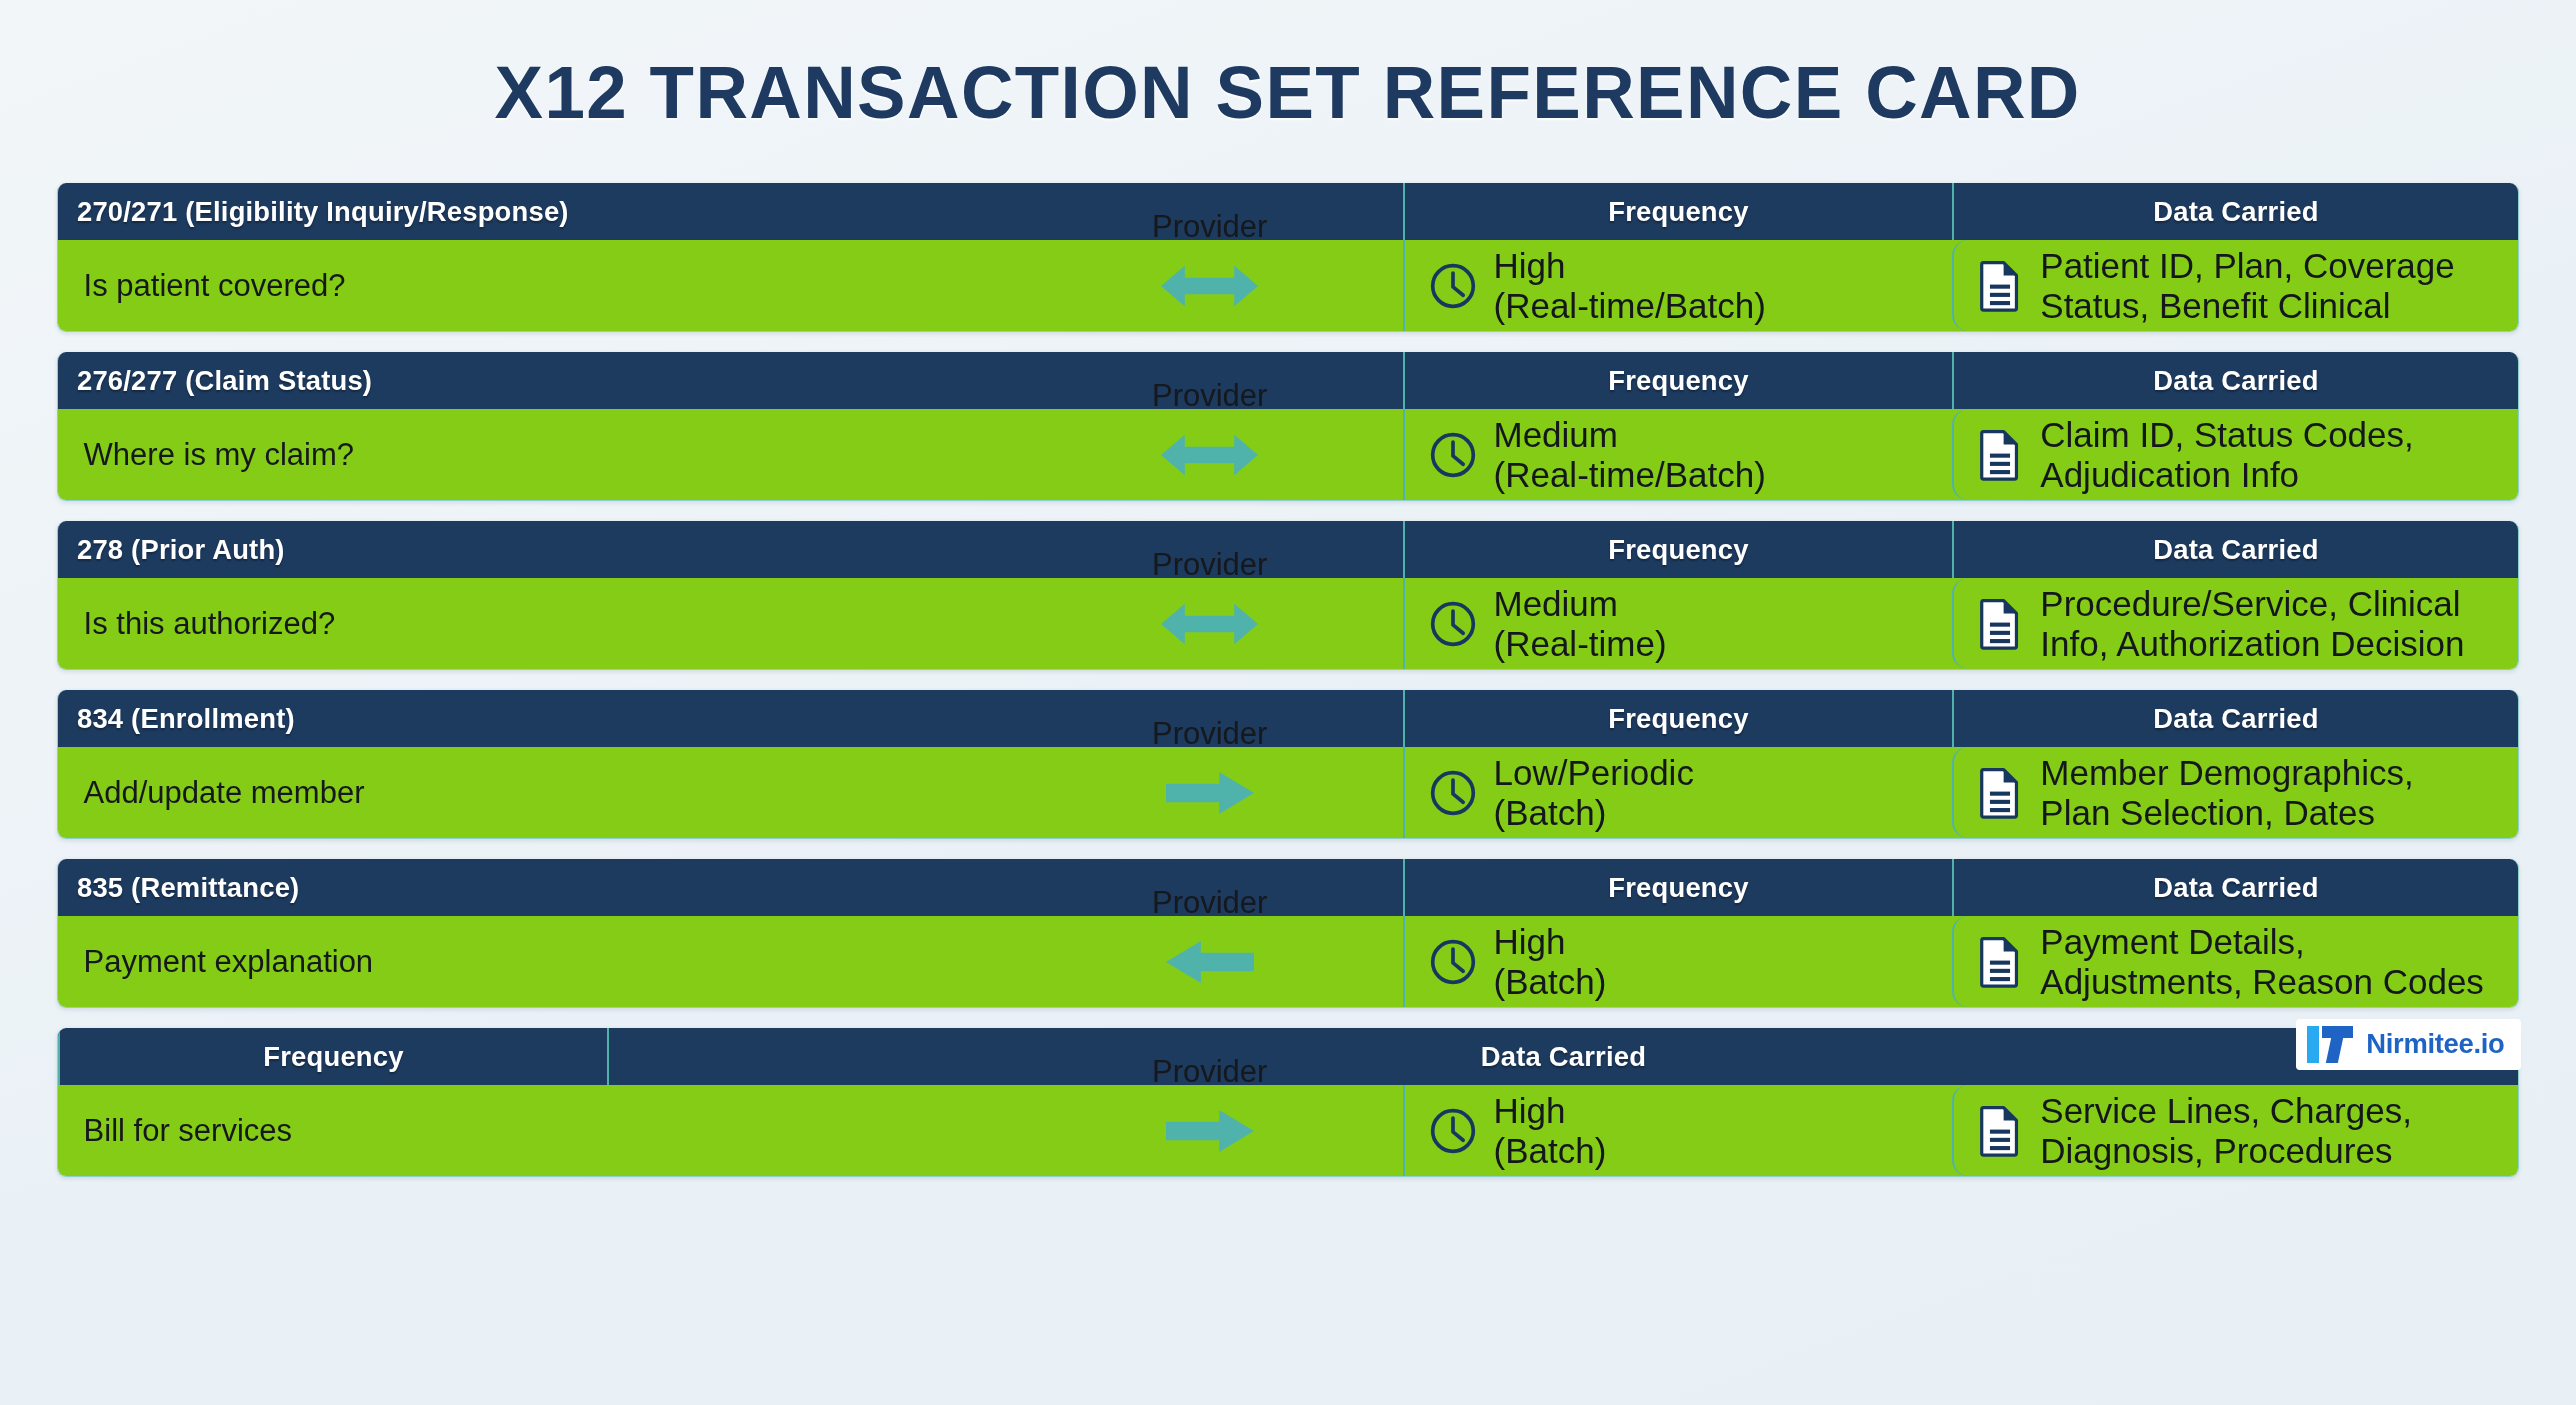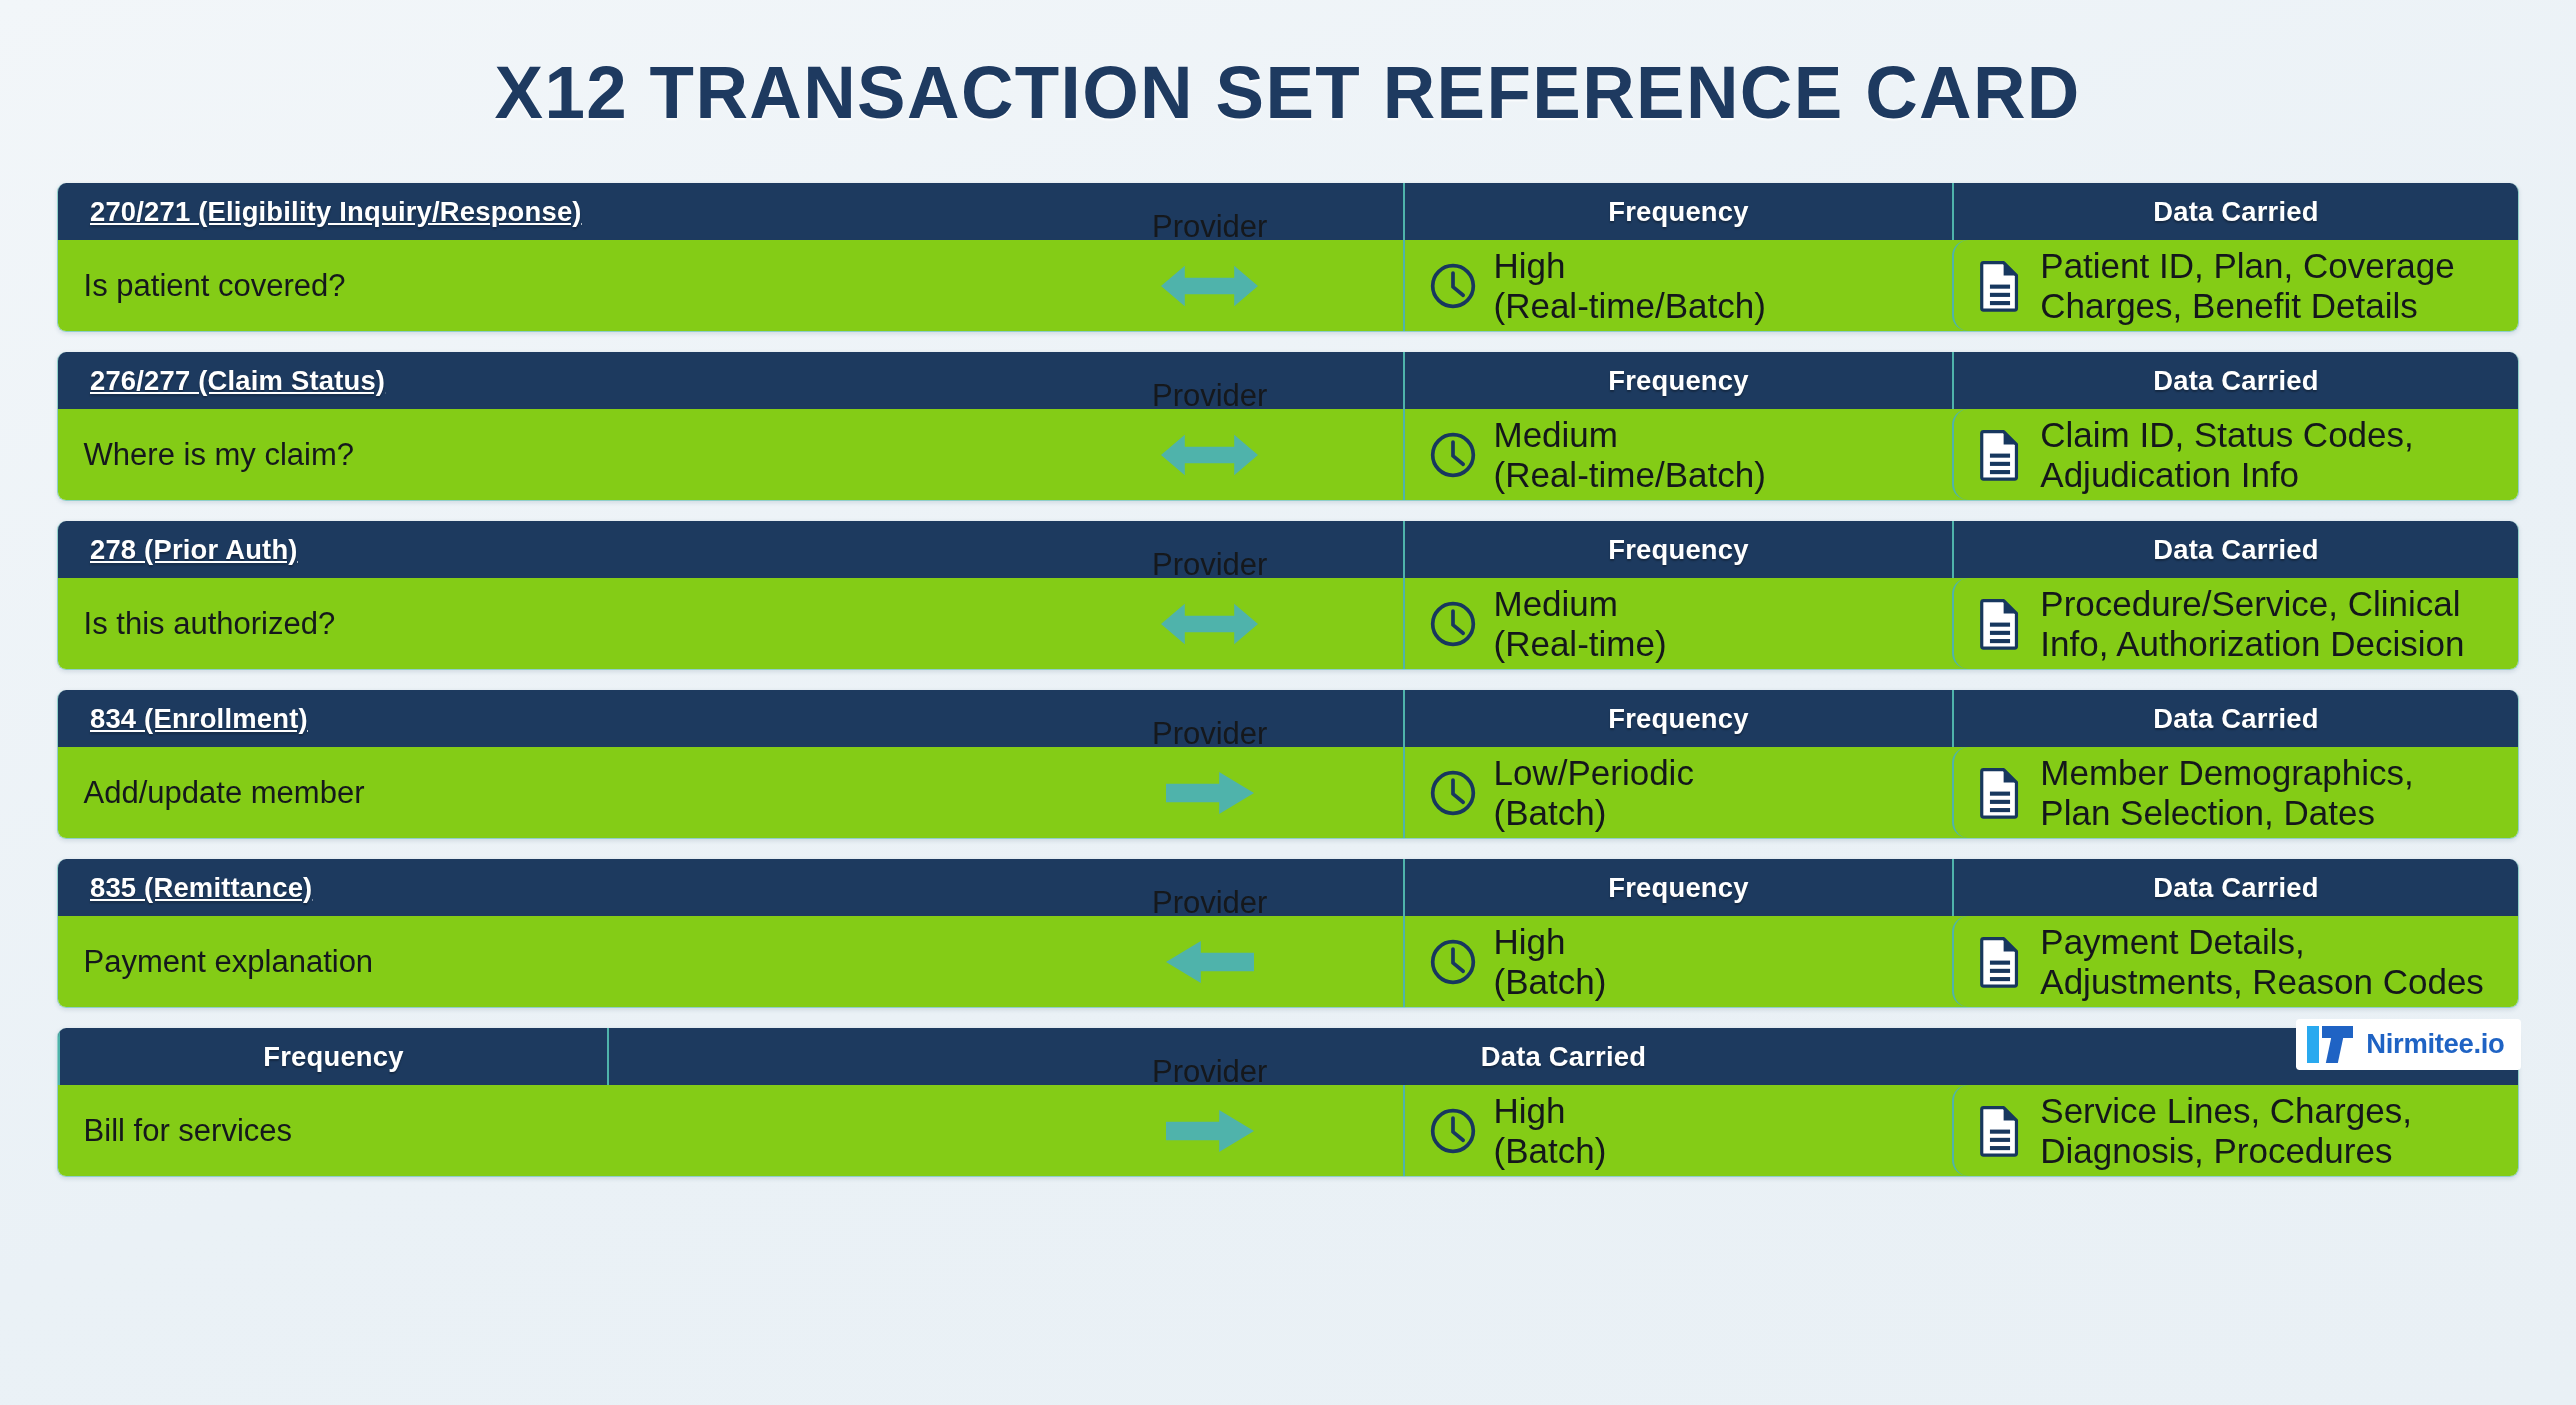"270/271 (Eligibility Inquiry/Response)" .head-code { padding-left: 32px -> 19px; text-decoration: underline -> none }
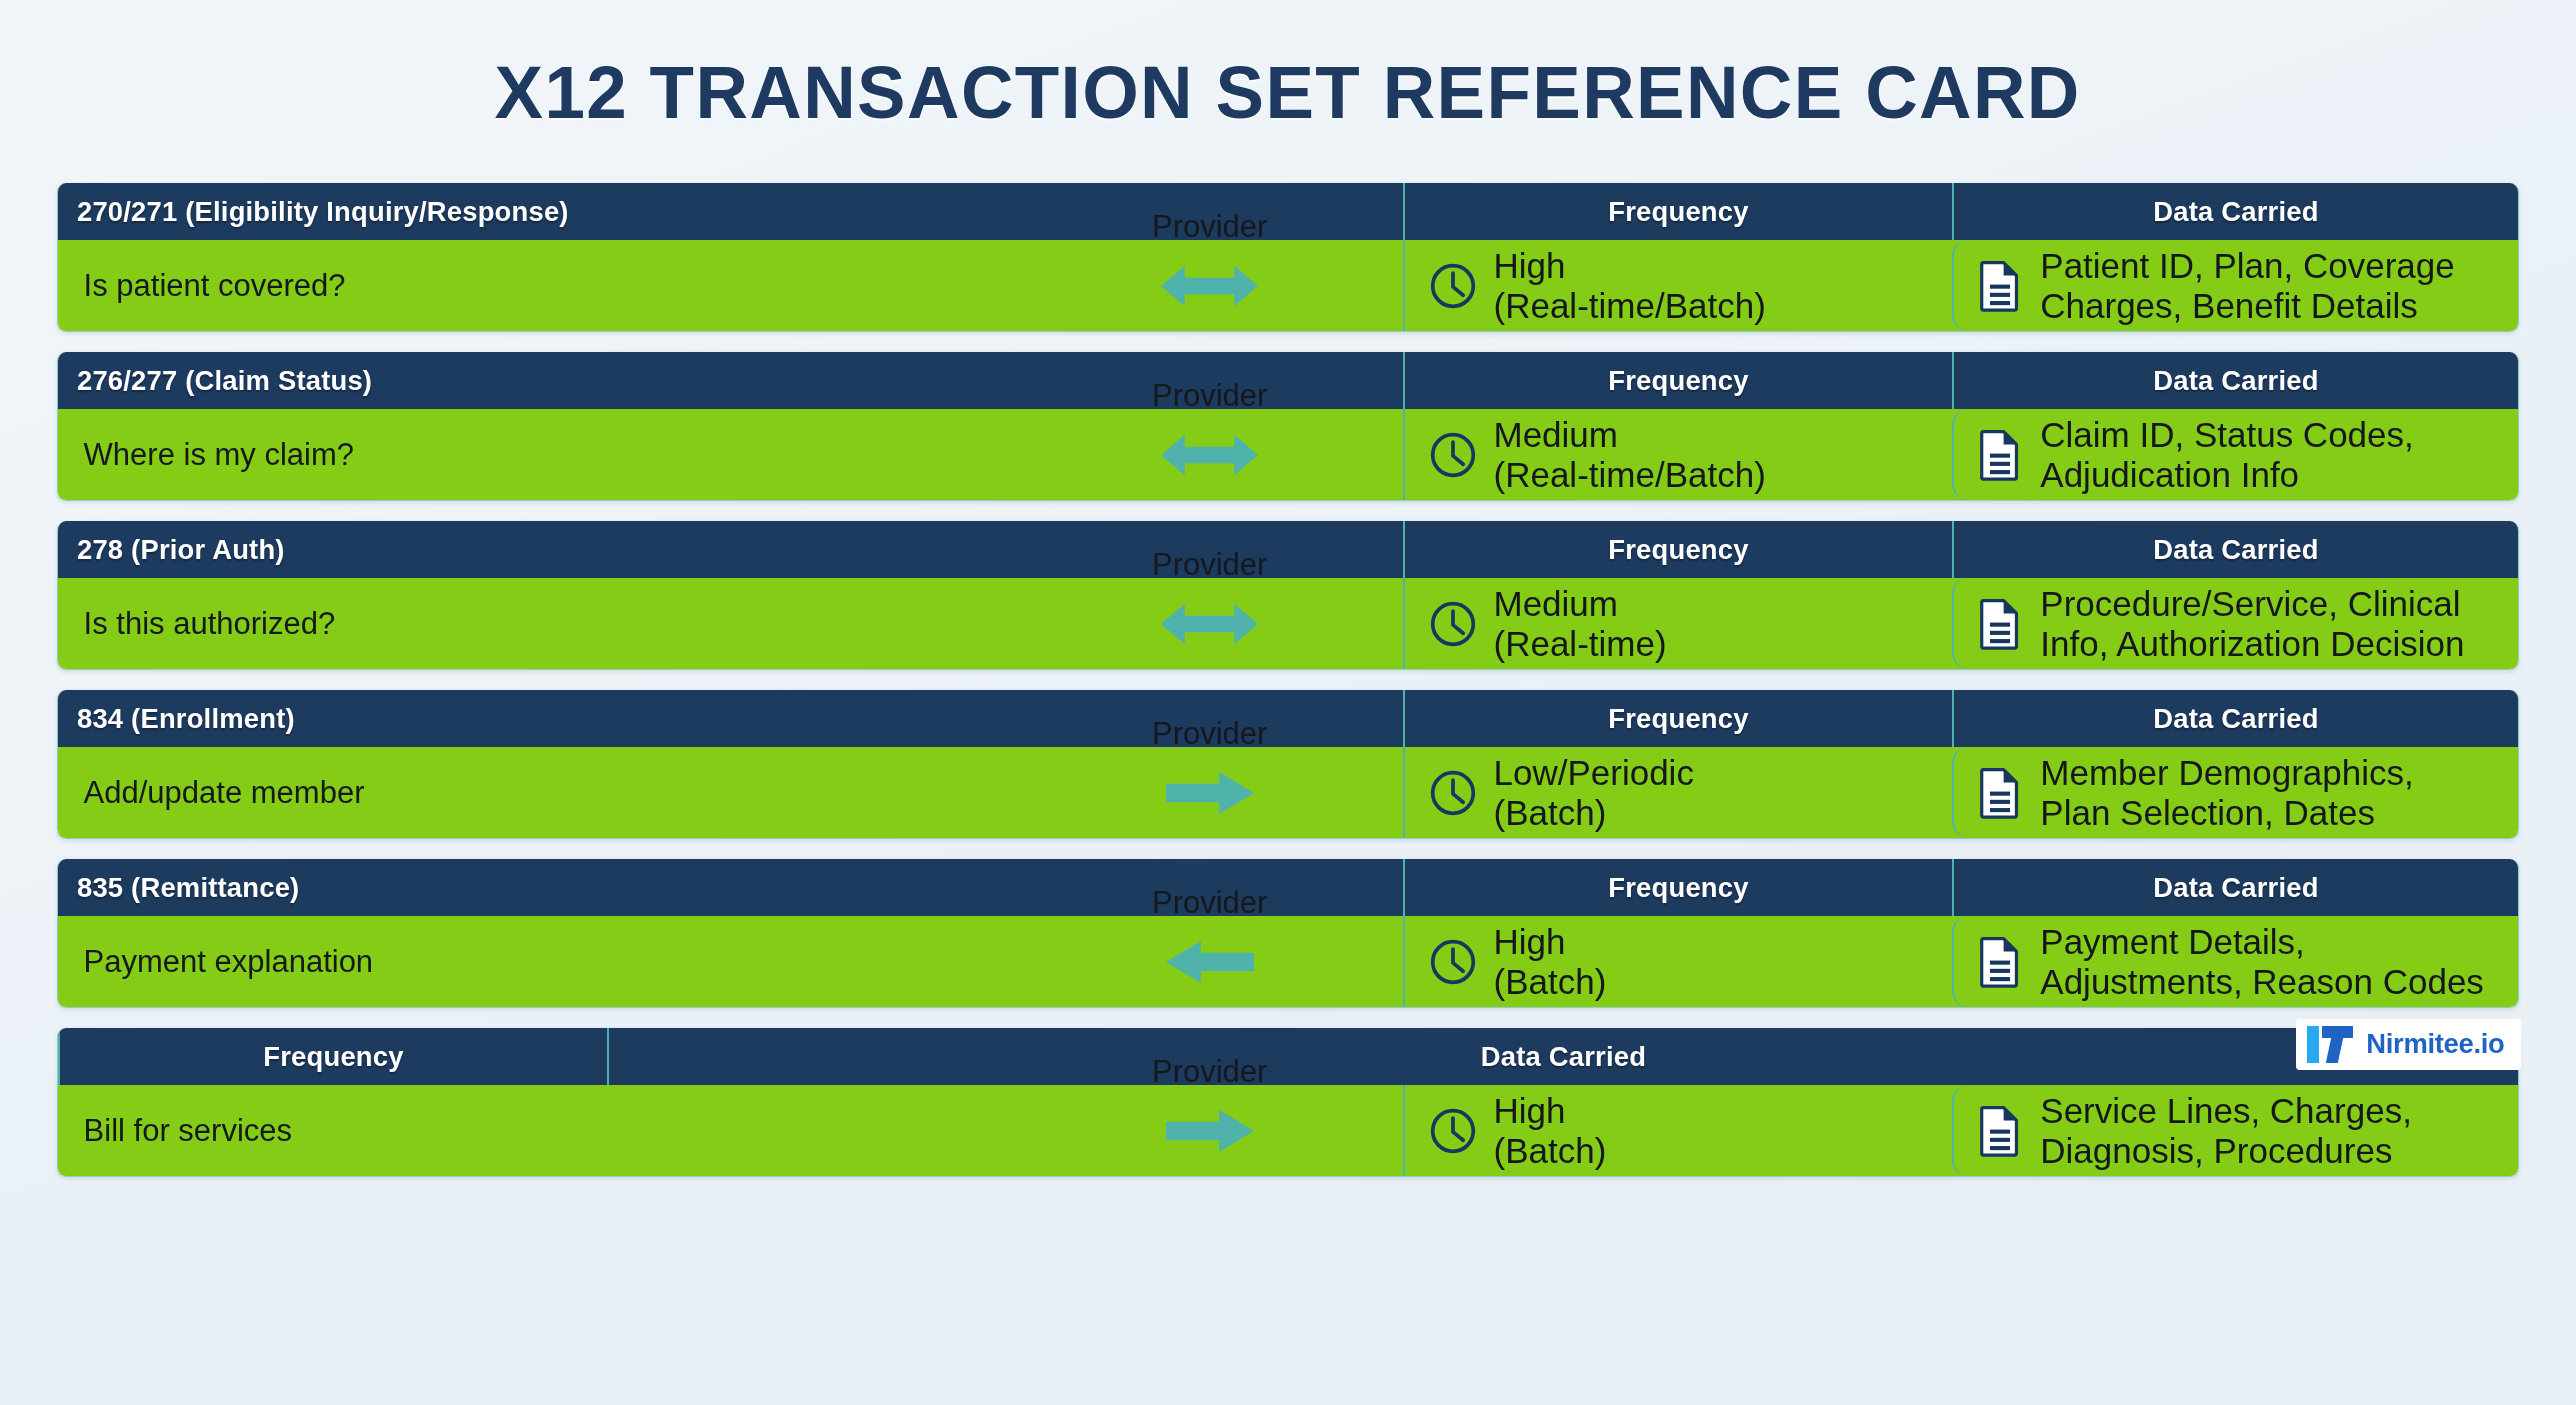"Charges, Benefit Details" span { text: Charges, Benefit Details -> Status, Benefit Clinical }
